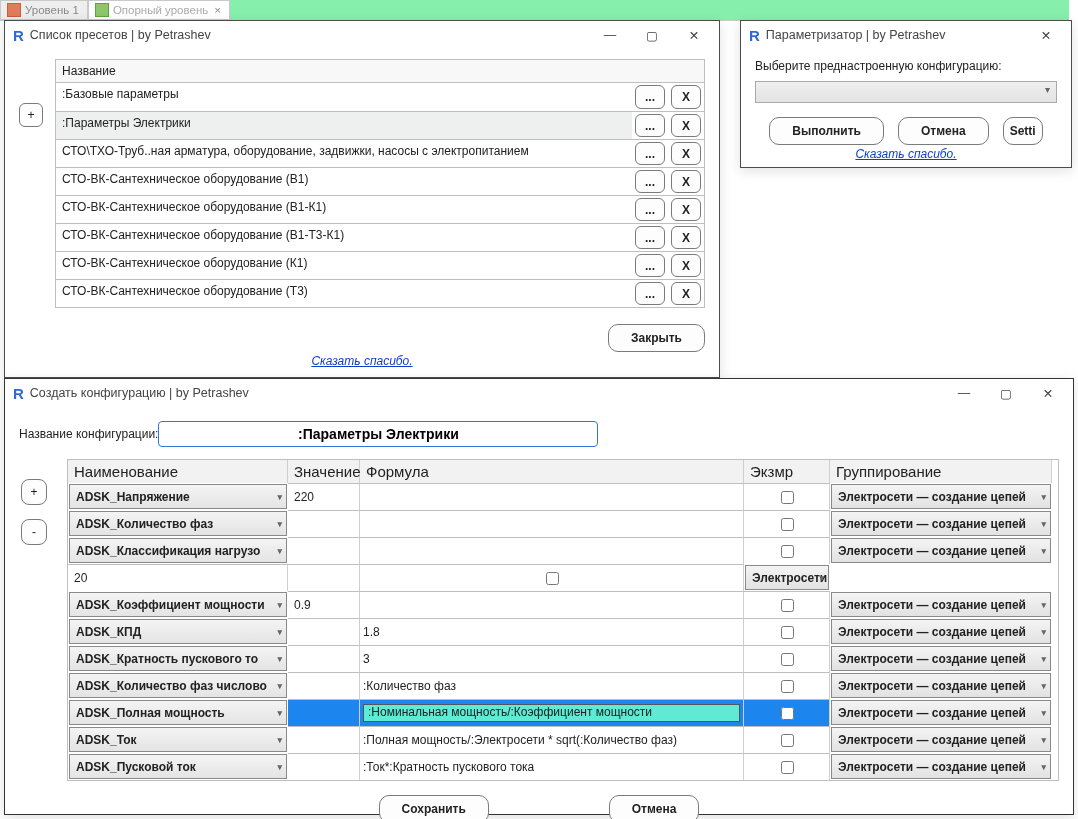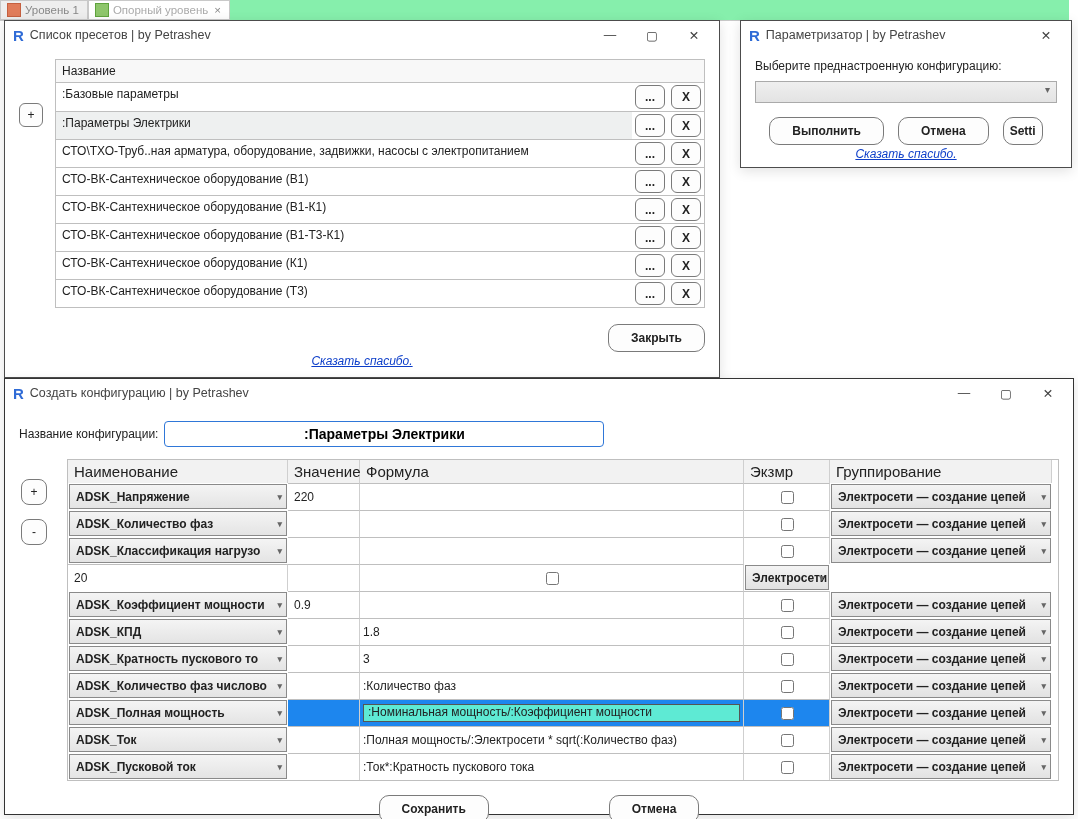"Название конфигурации:" .cfg-label-row { gap: 6px -> 0 }
